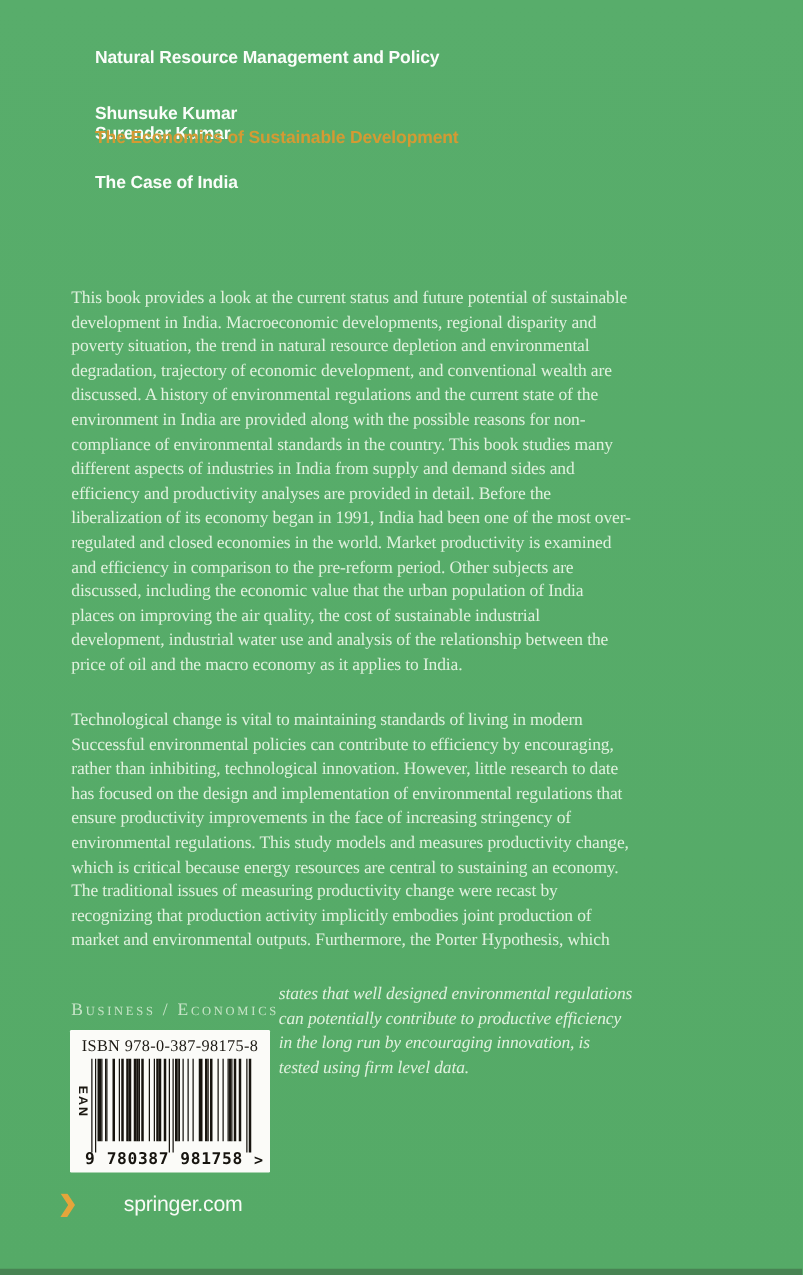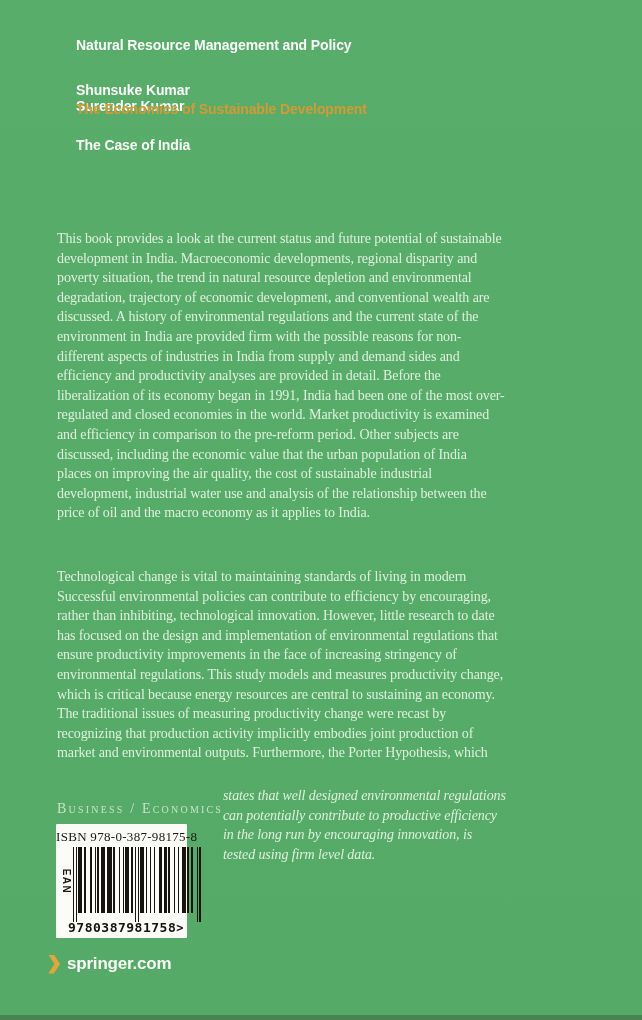"environment in India are provided" div.line { text: firm -> along }
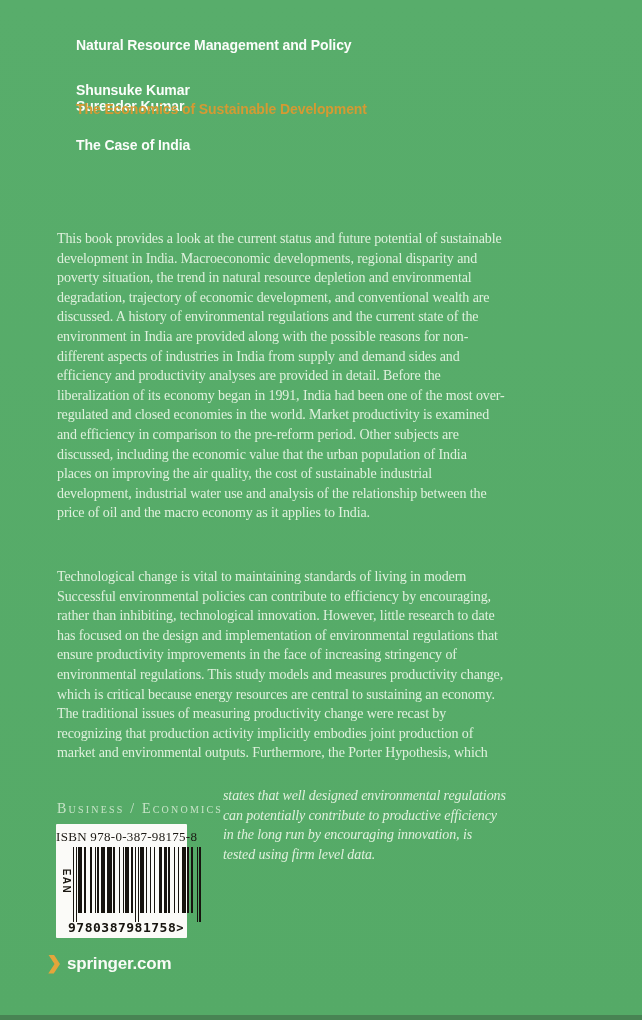"compliance of environmental standards in" div.line { html: none -> <div>compliance of environmental standards in the country. This book studies many</div> }
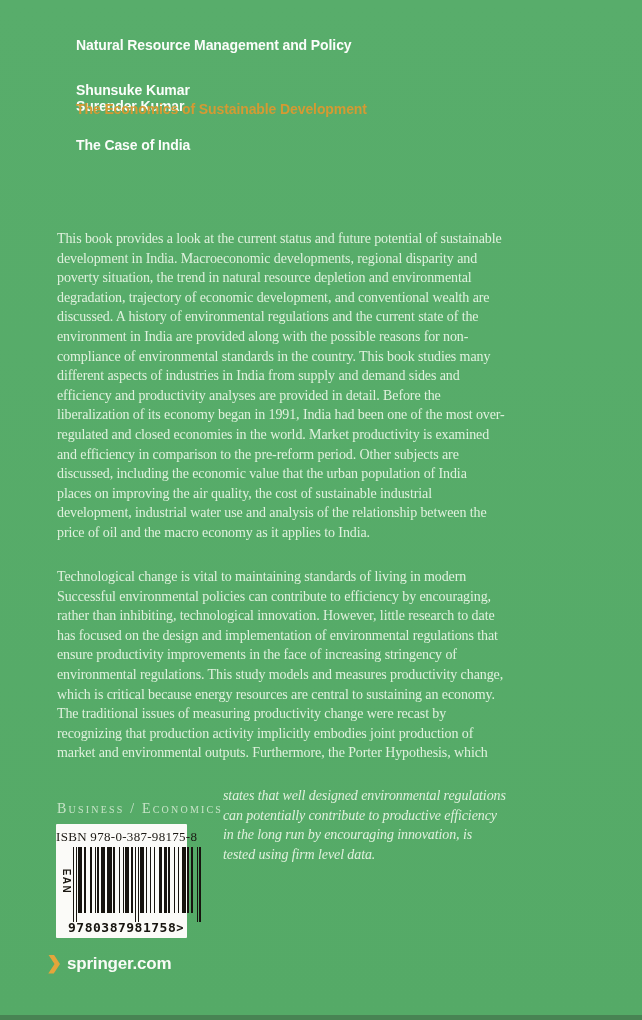"ISBN 978-0-387-98175-8" .barcode-box { width: 131px -> 160px }
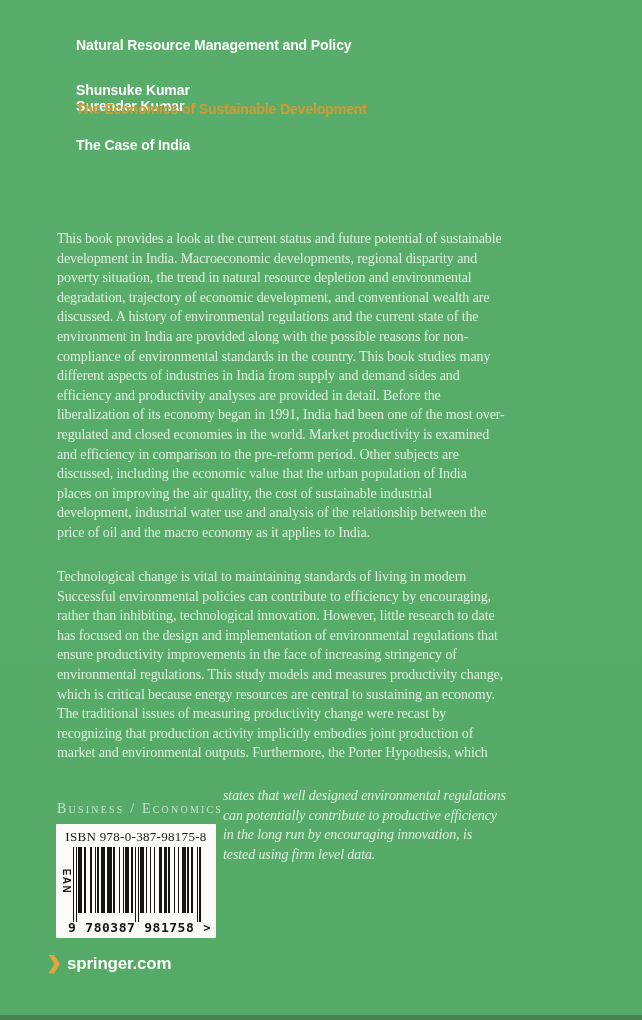"springer.com" .site { font-weight: bold -> normal; margin-left: none -> 32px }
